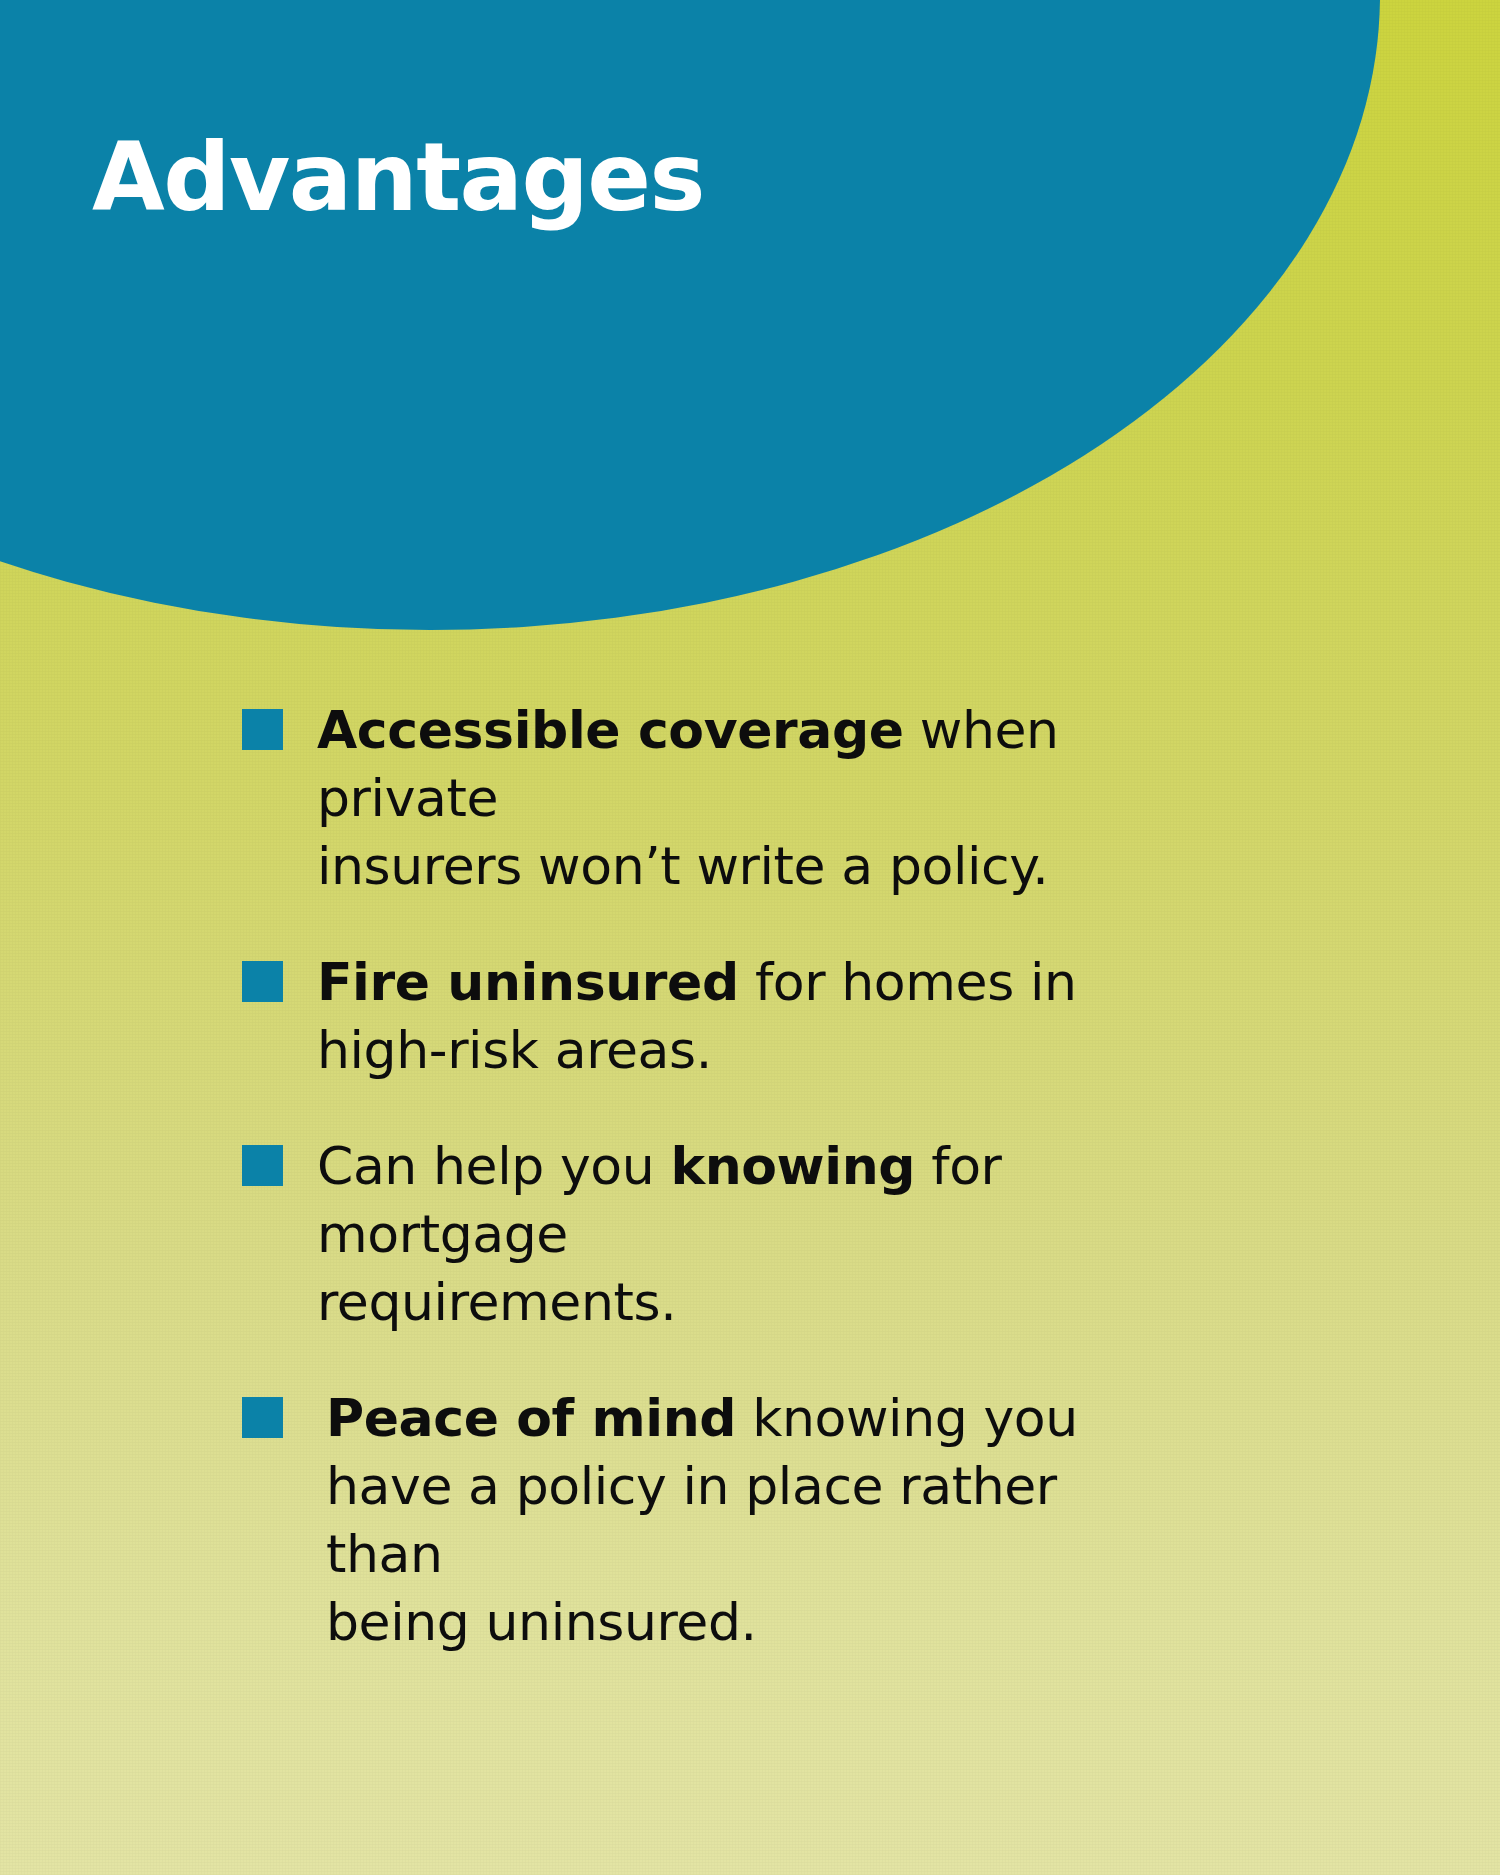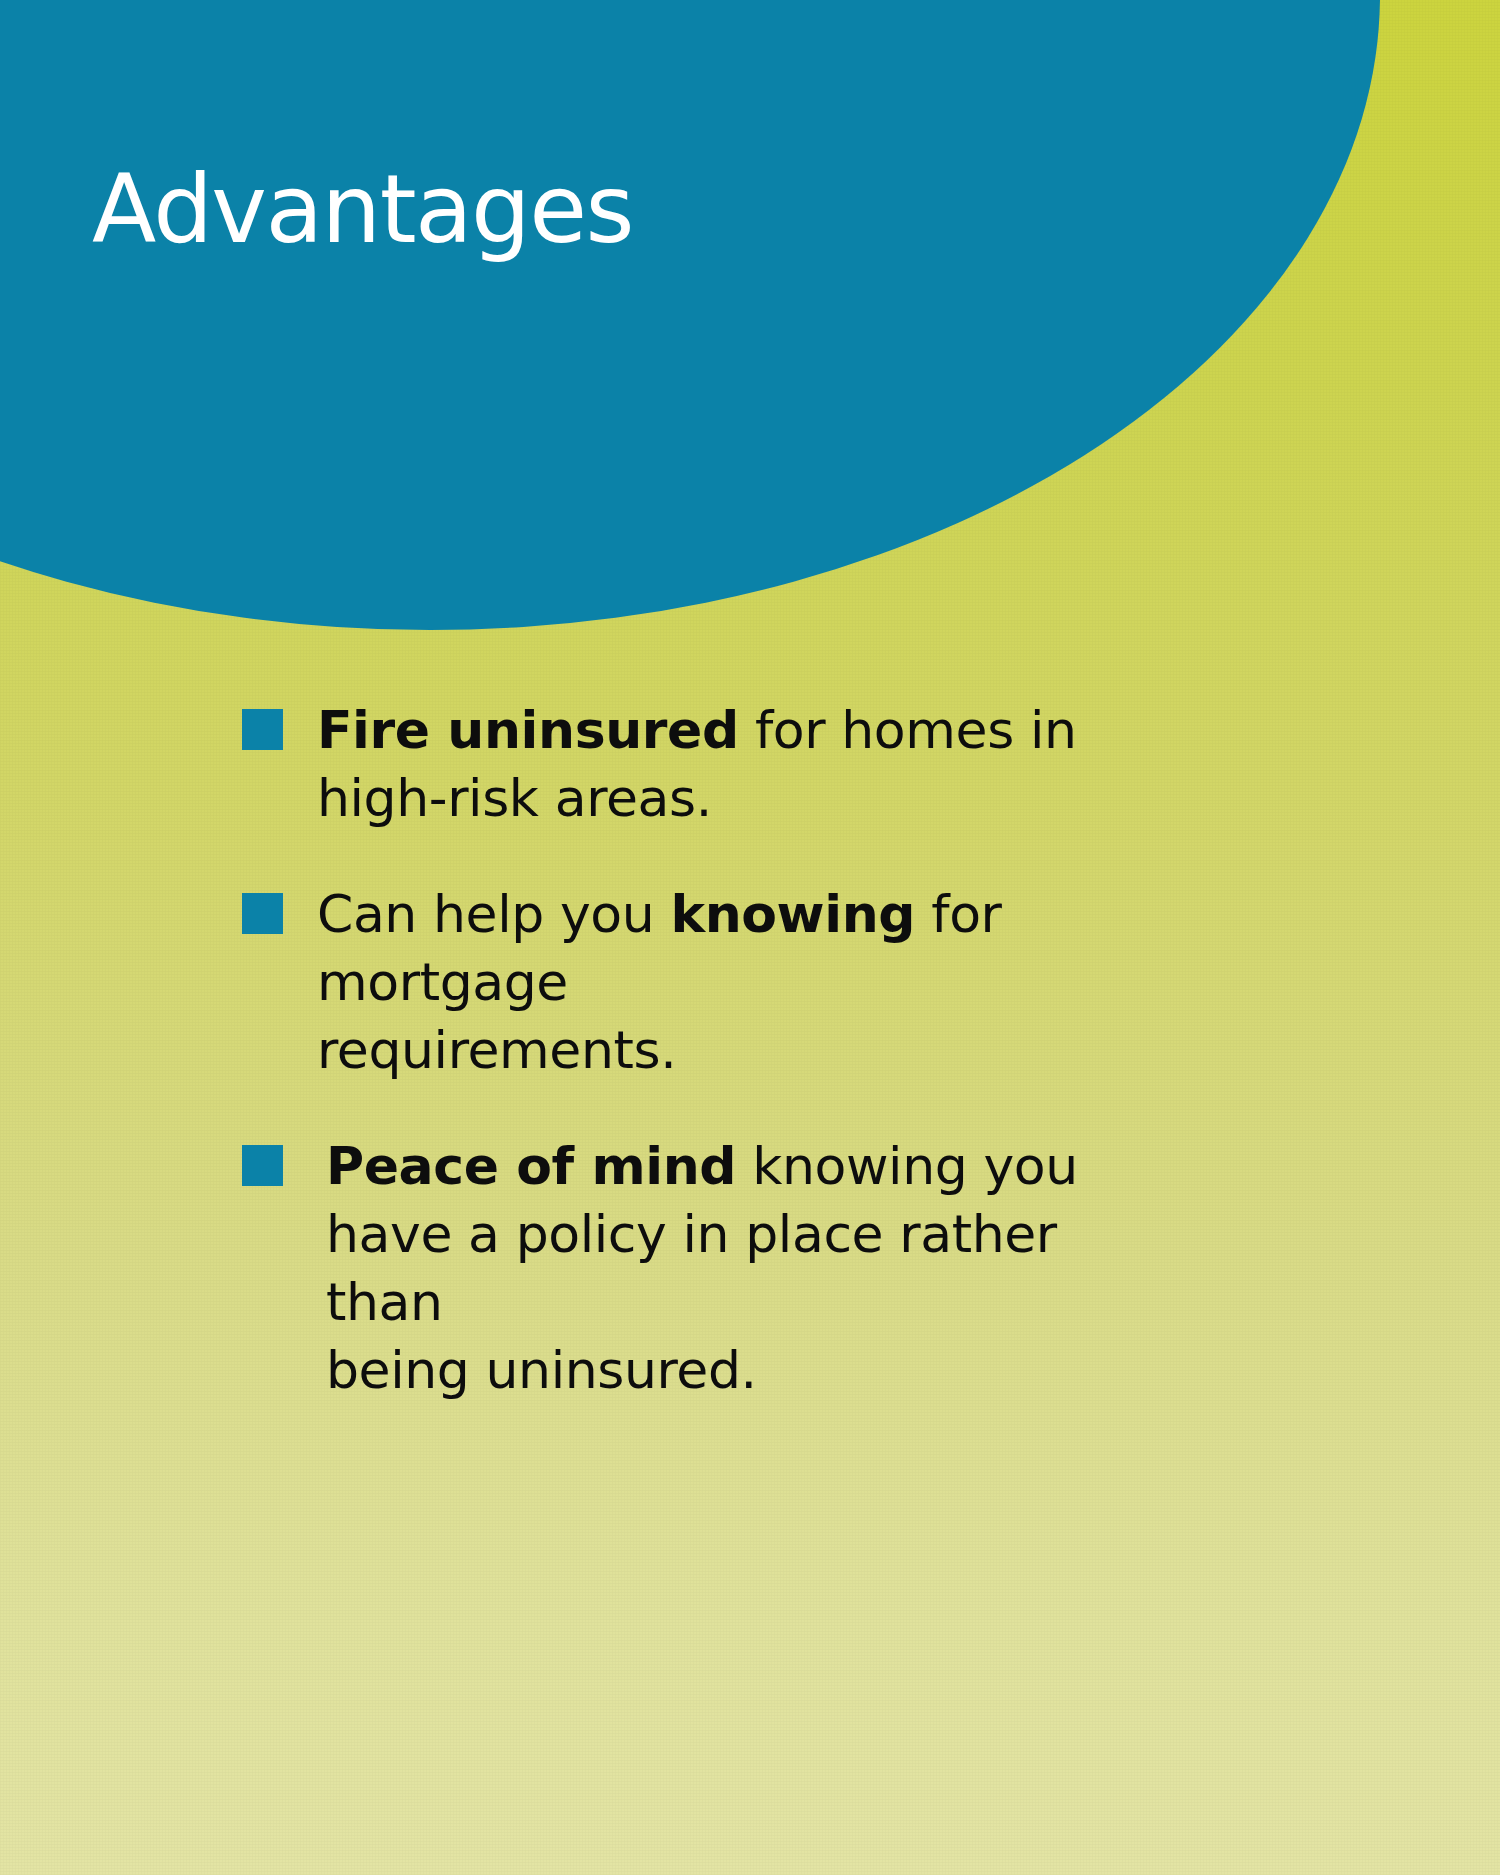"Advantages" .title-line { font-weight: 400 -> 700; margin-top: 32px -> none }
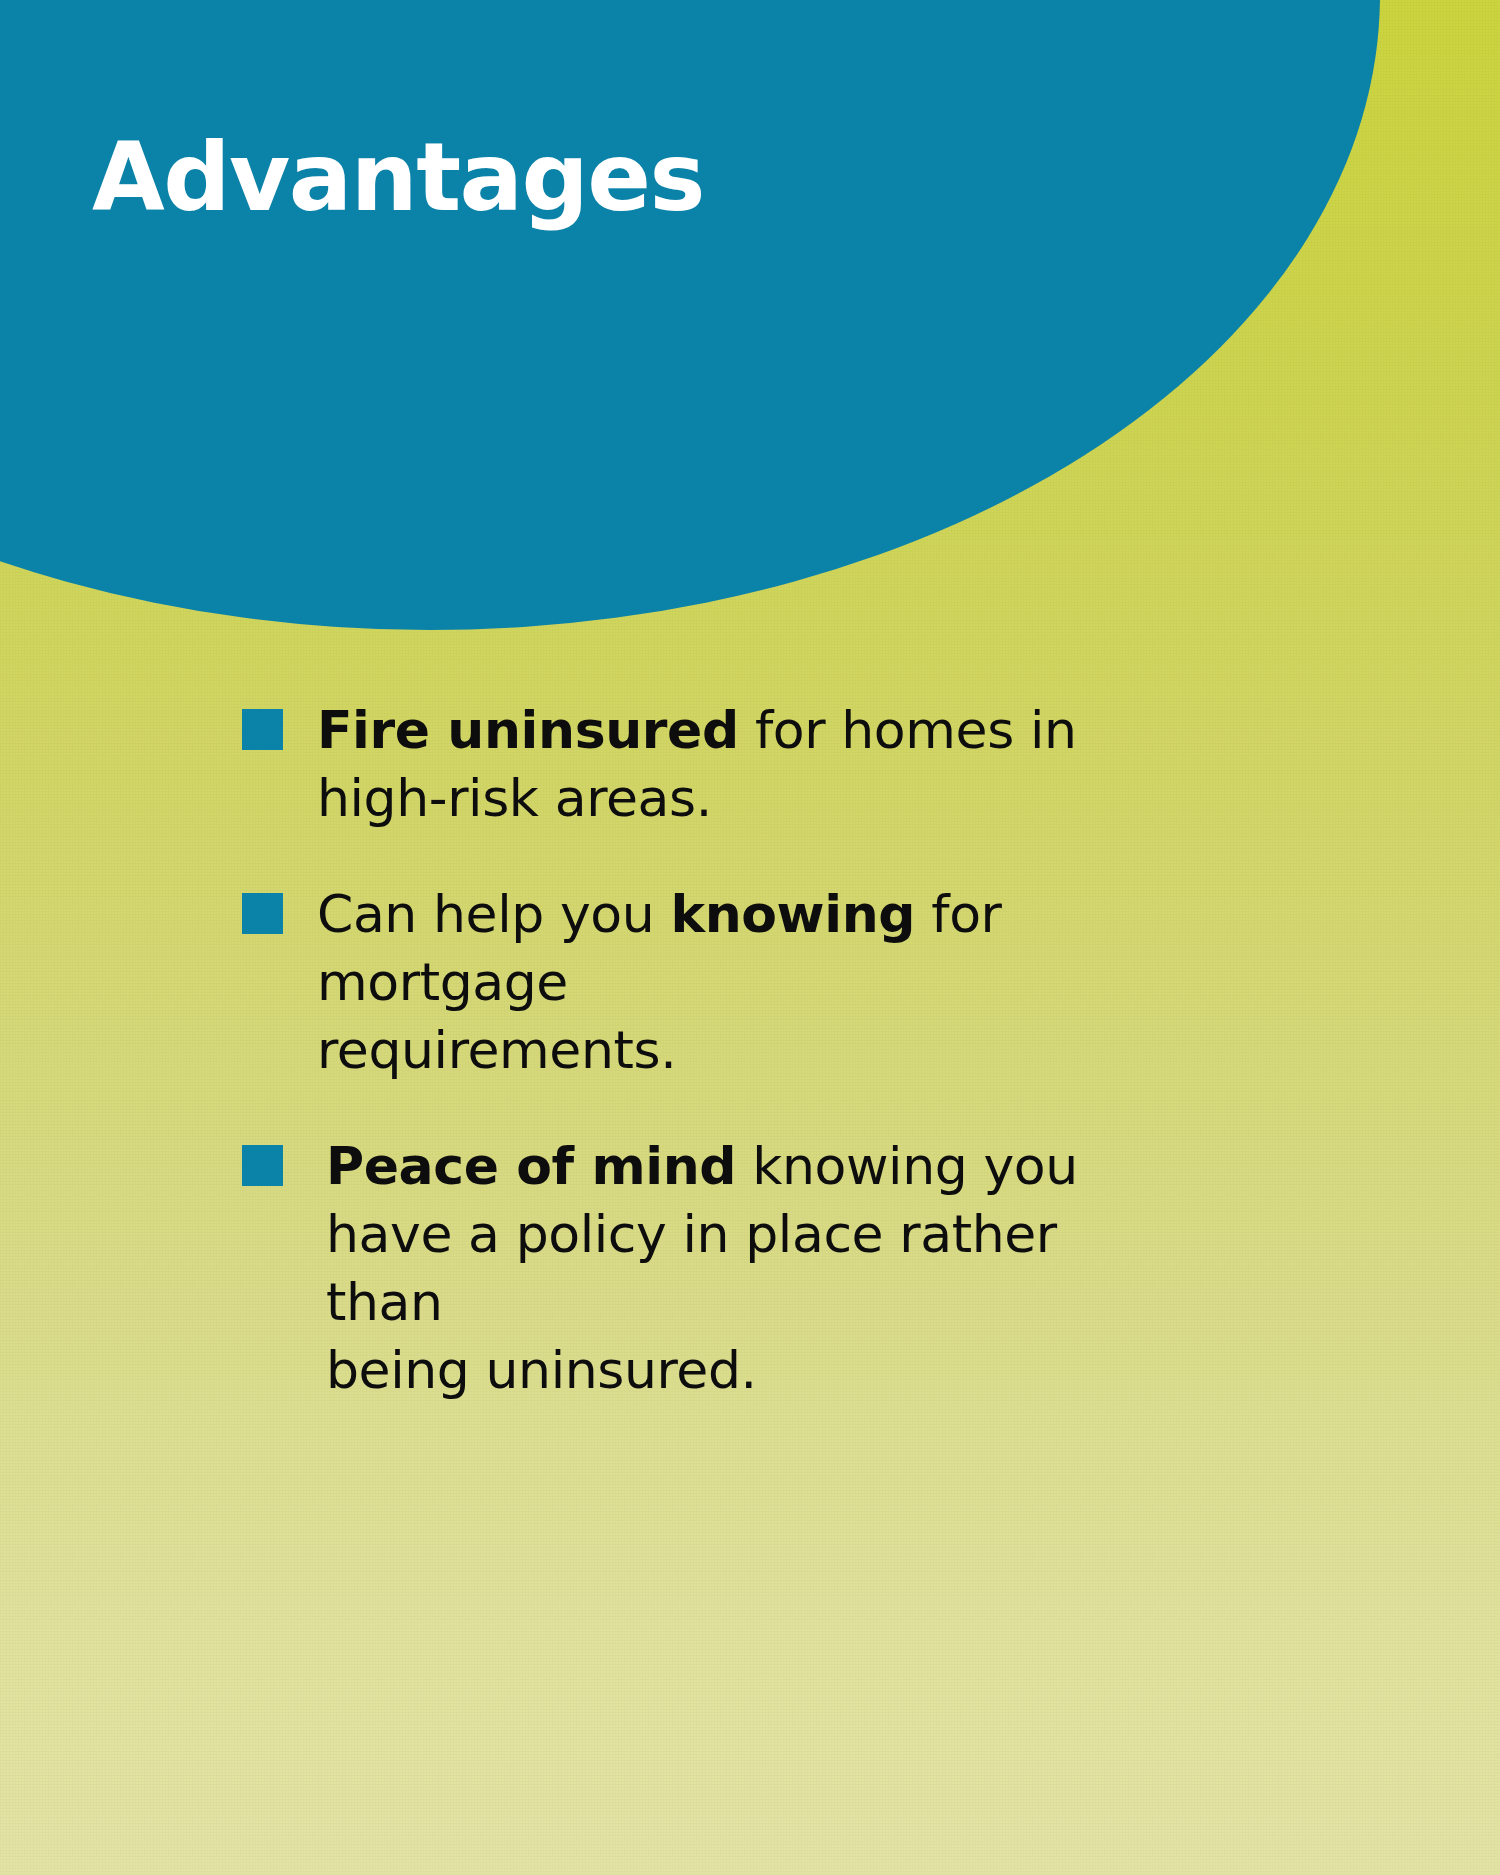"Accessible coverage when private" div.list-item { html: none -> <div> <span></span> <span><b>Accessible coverage</b> when private insurers won’t write a policy.</span> </div> }
